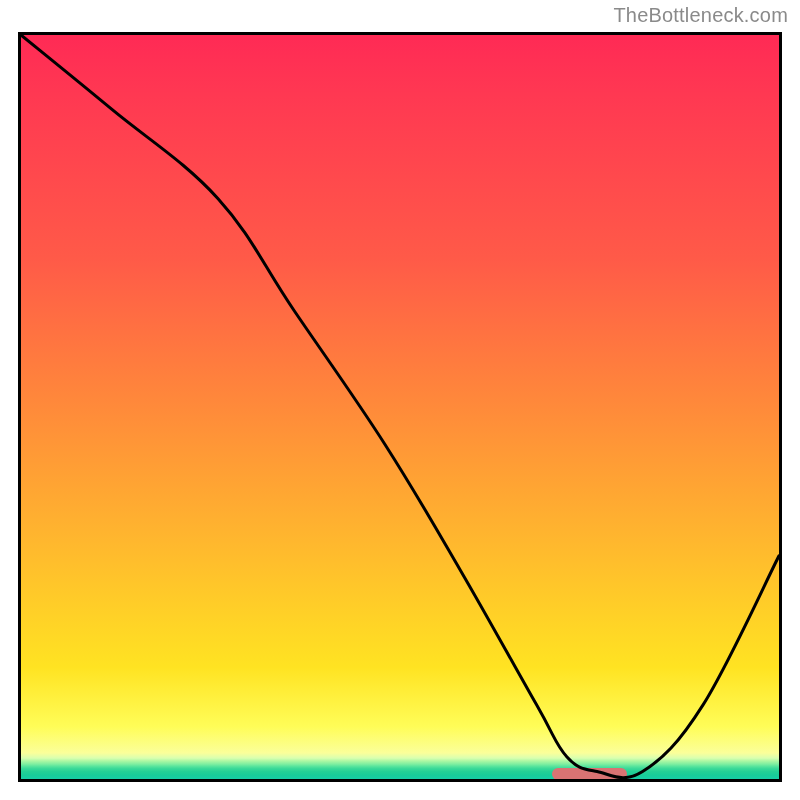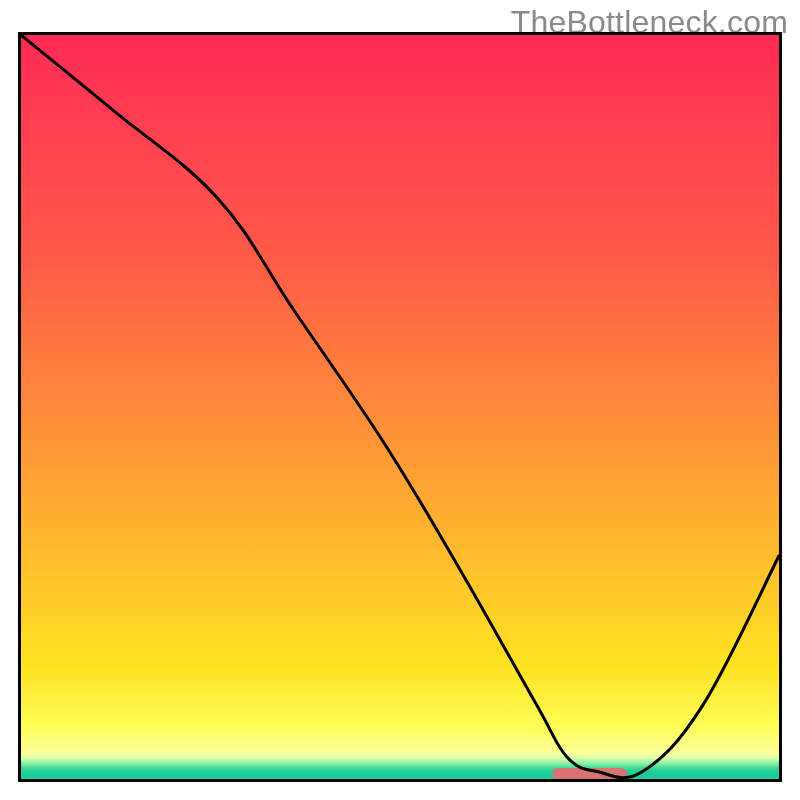"TheBottleneck.com" .watermark { font-size: 32px -> 20px }
